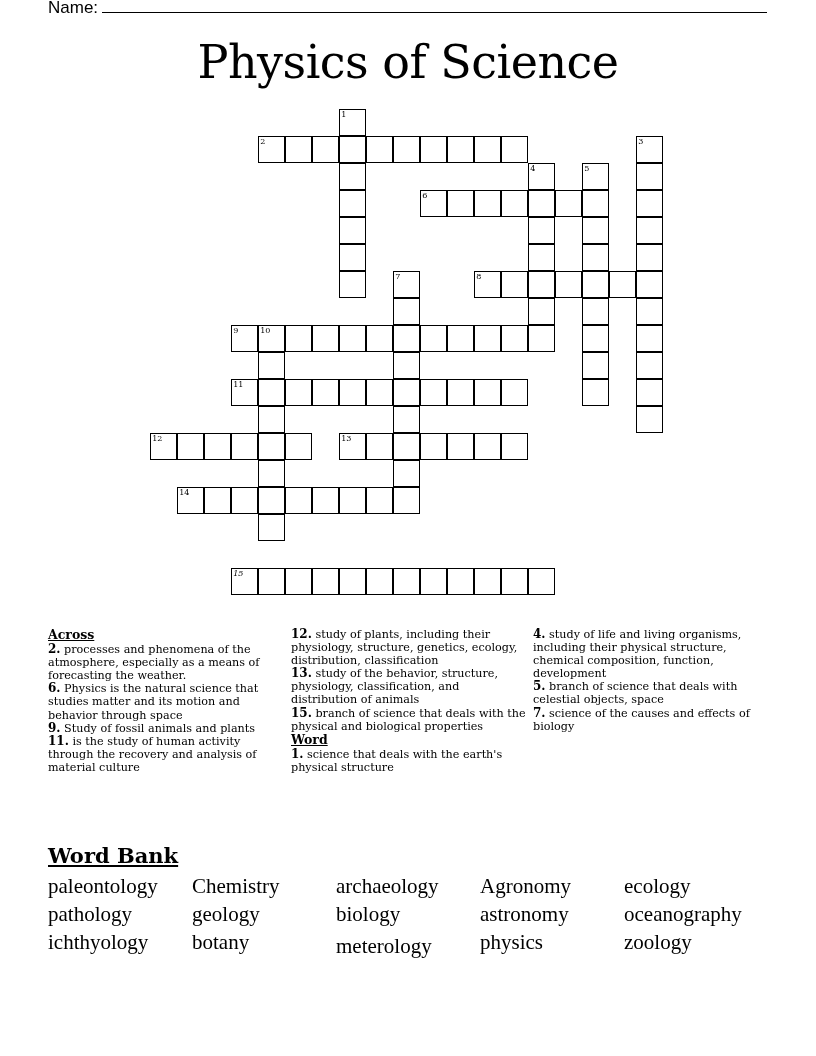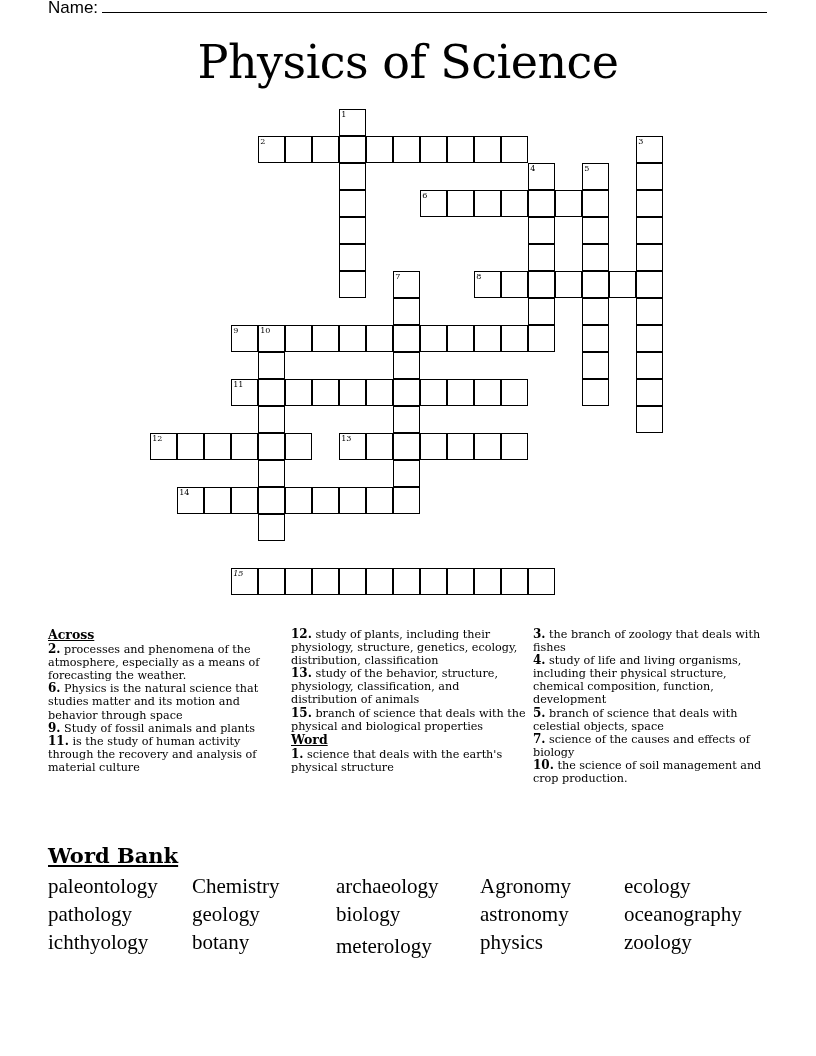"3. the branch of zoology" span.clue { html: <span><b>3.</b> <span>the branch of zoology that deals with fishes</span></span> -> none }
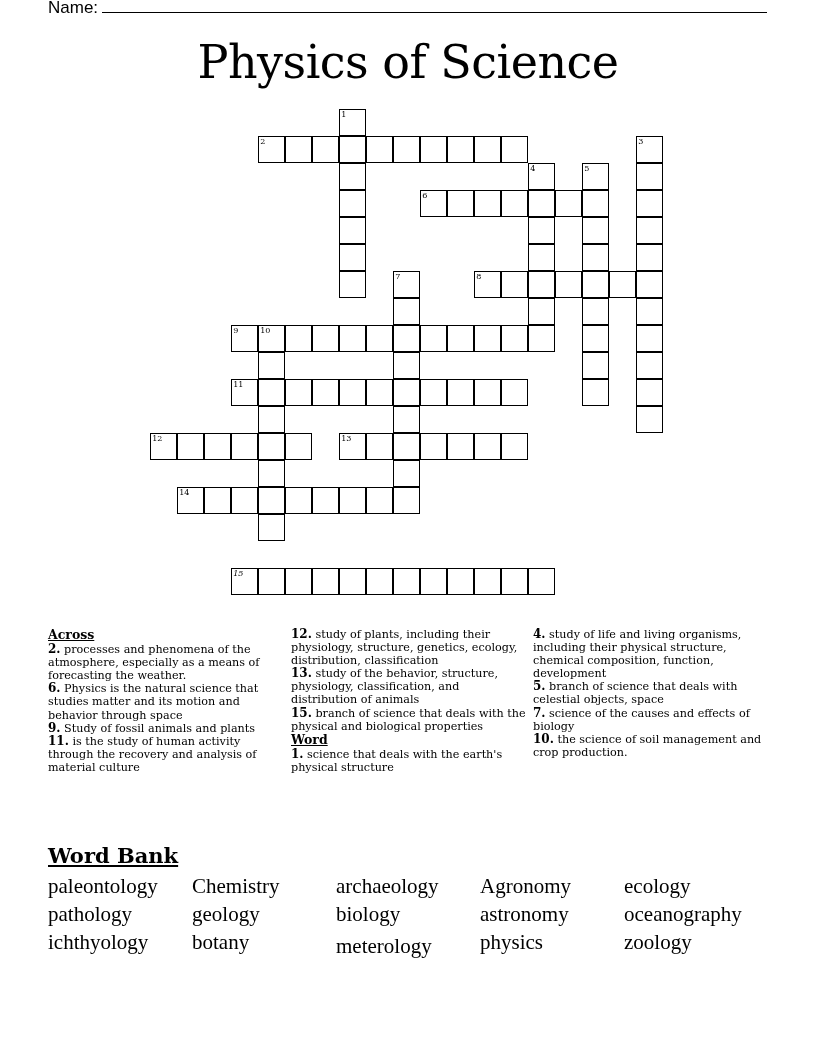"10. the science of soil" span.clue { html: <span><b>10.</b> <span>the science of soil management and crop production.</span></span> -> none }
